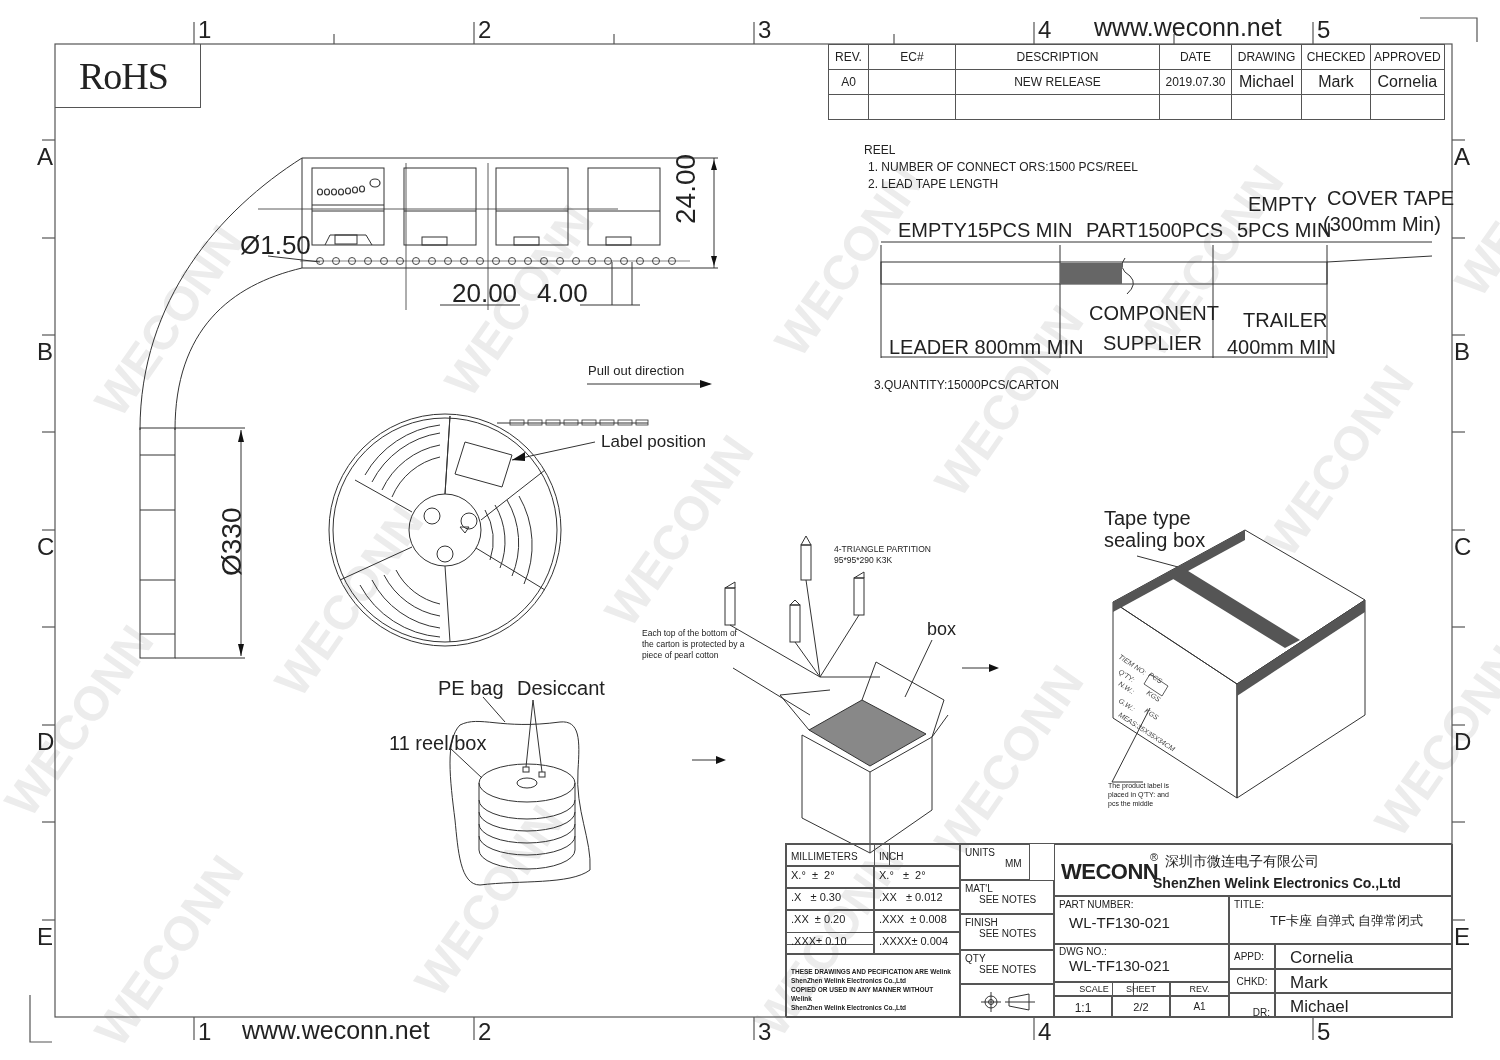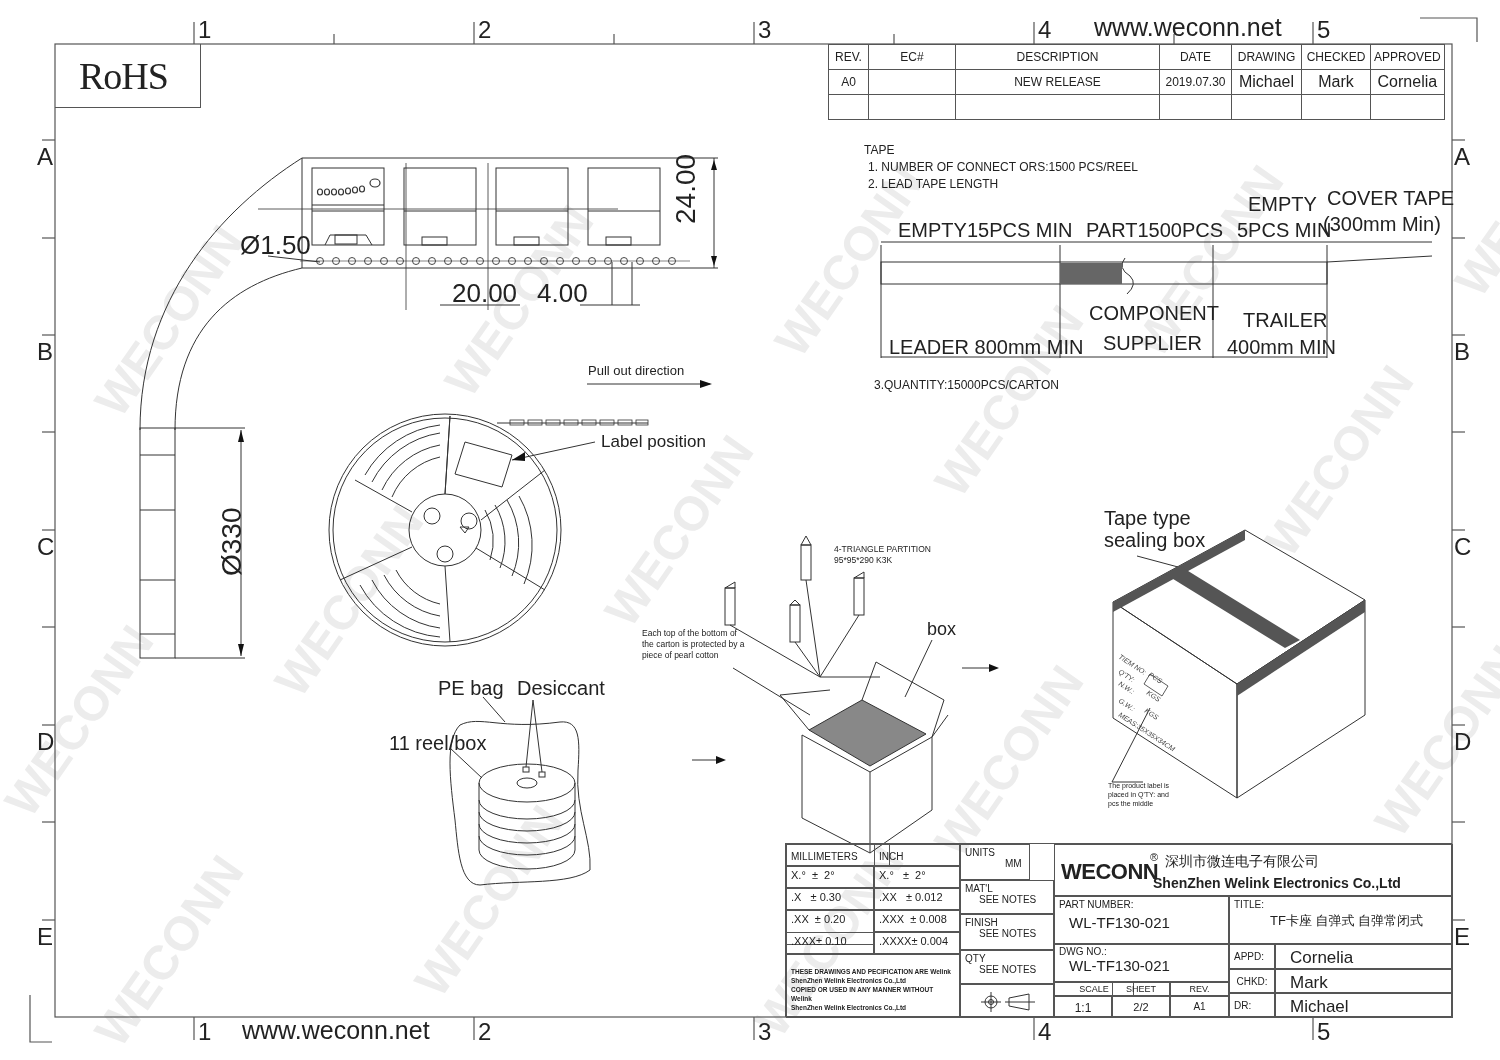"TAPE" div { text: TAPE -> REEL }
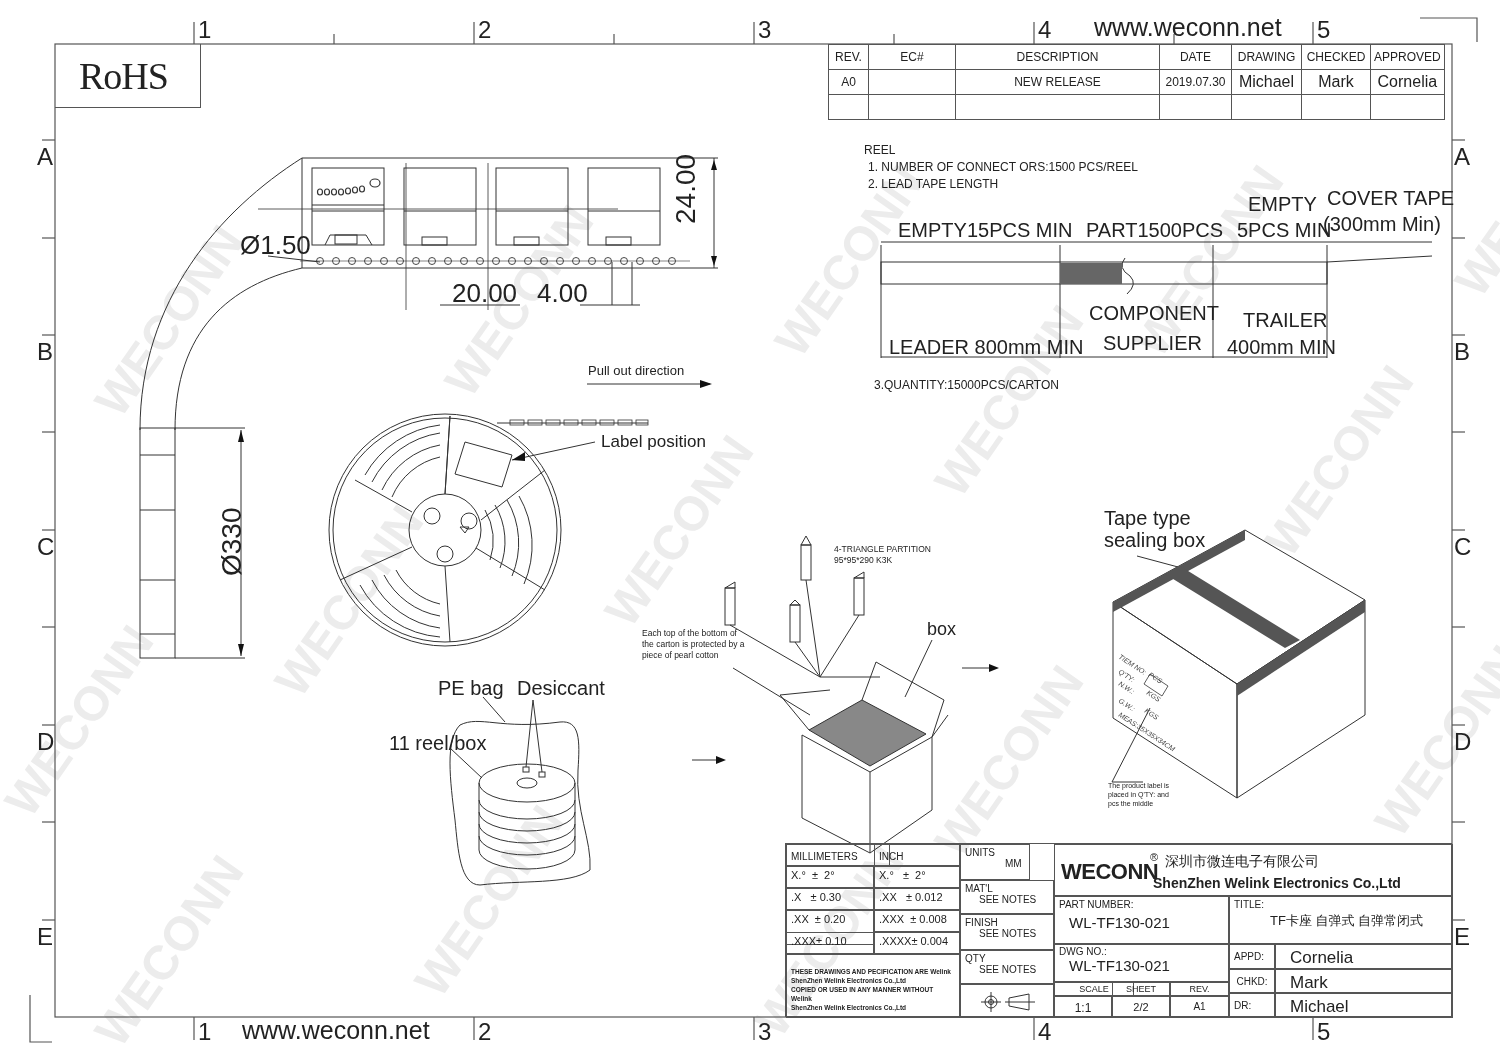"DR:" div.cell { padding-top: 6px -> 13px; text-align: left -> right }
